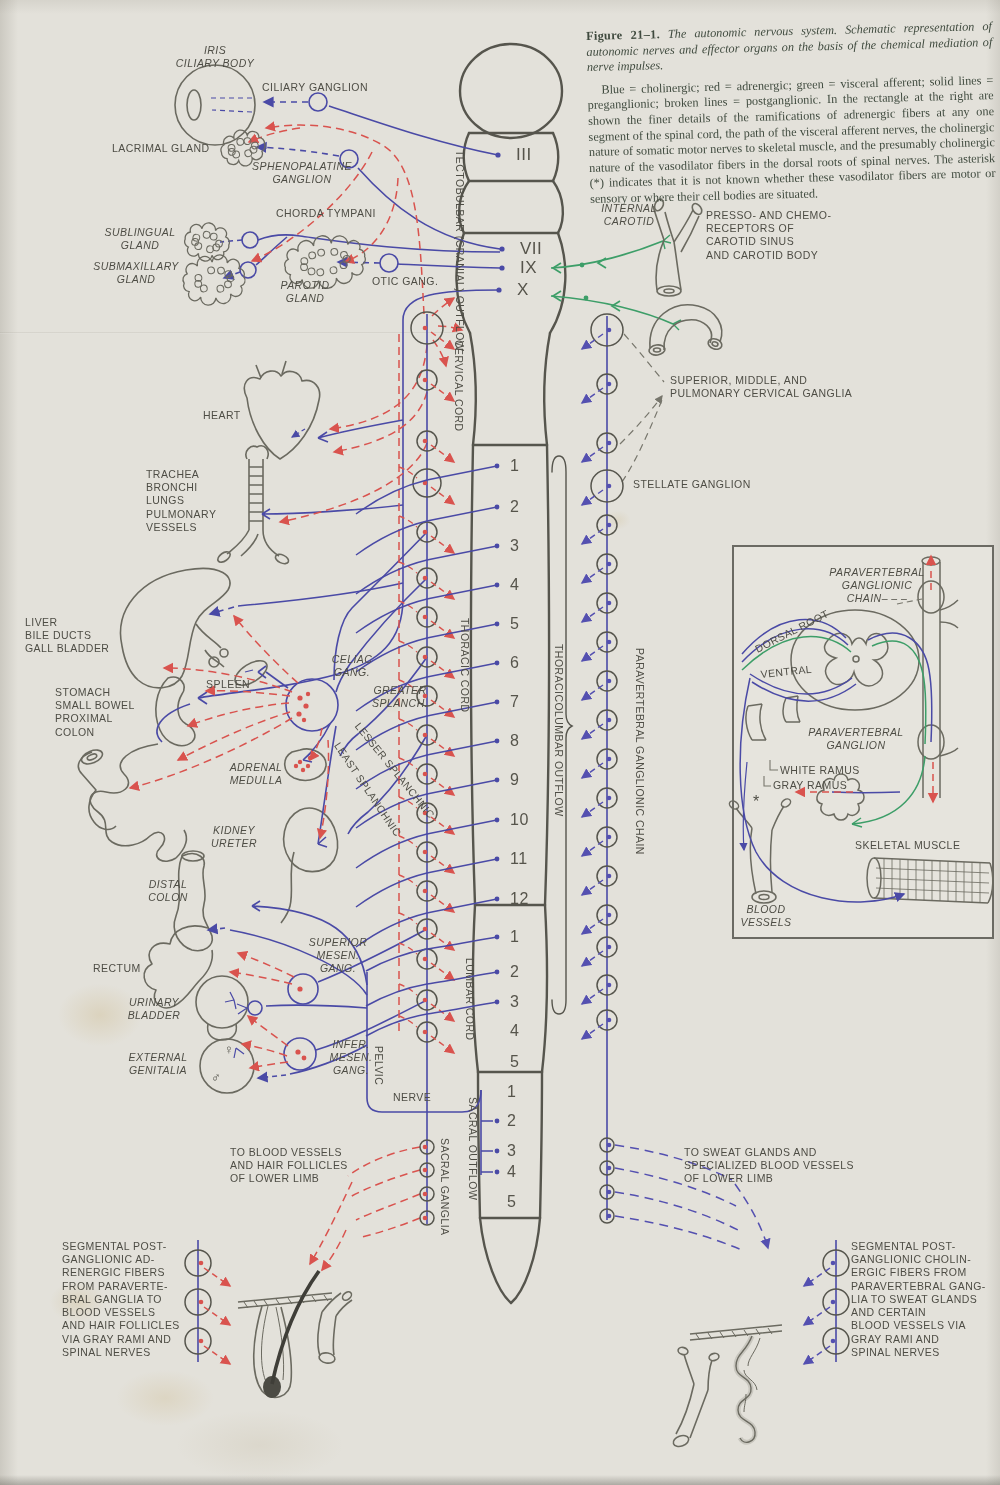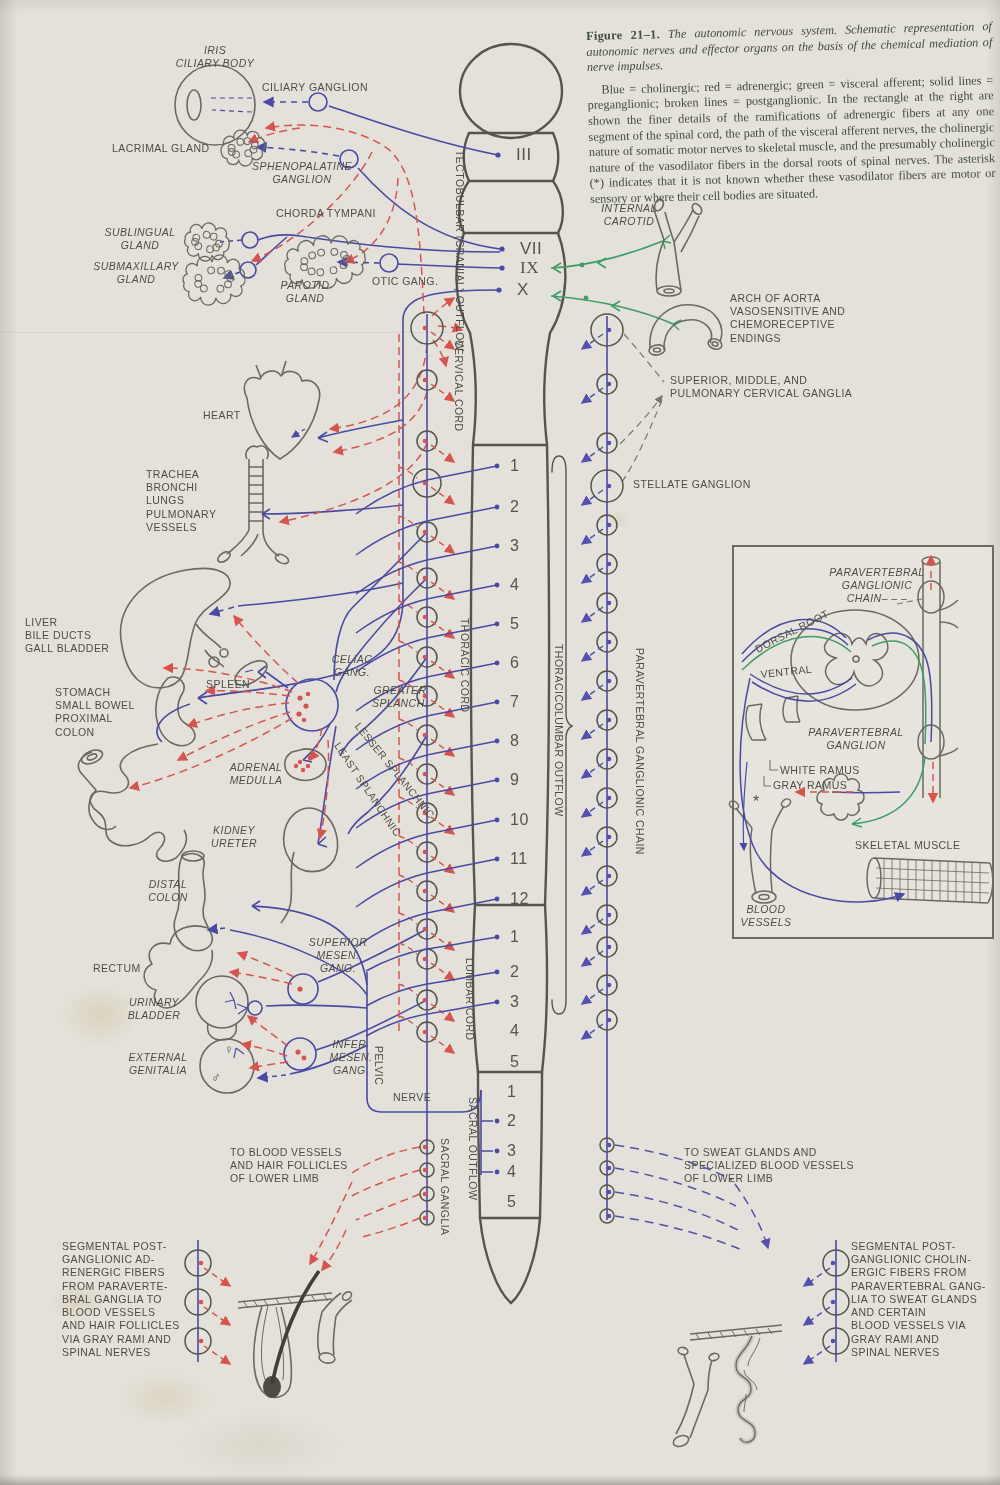"PRESSO- AND CHEMO-" div.lbl { html: none -> <div>PRESSO- AND CHEMO- RECEPTORS OF CAROTID SINUS AND CAROTID BODY</div> }
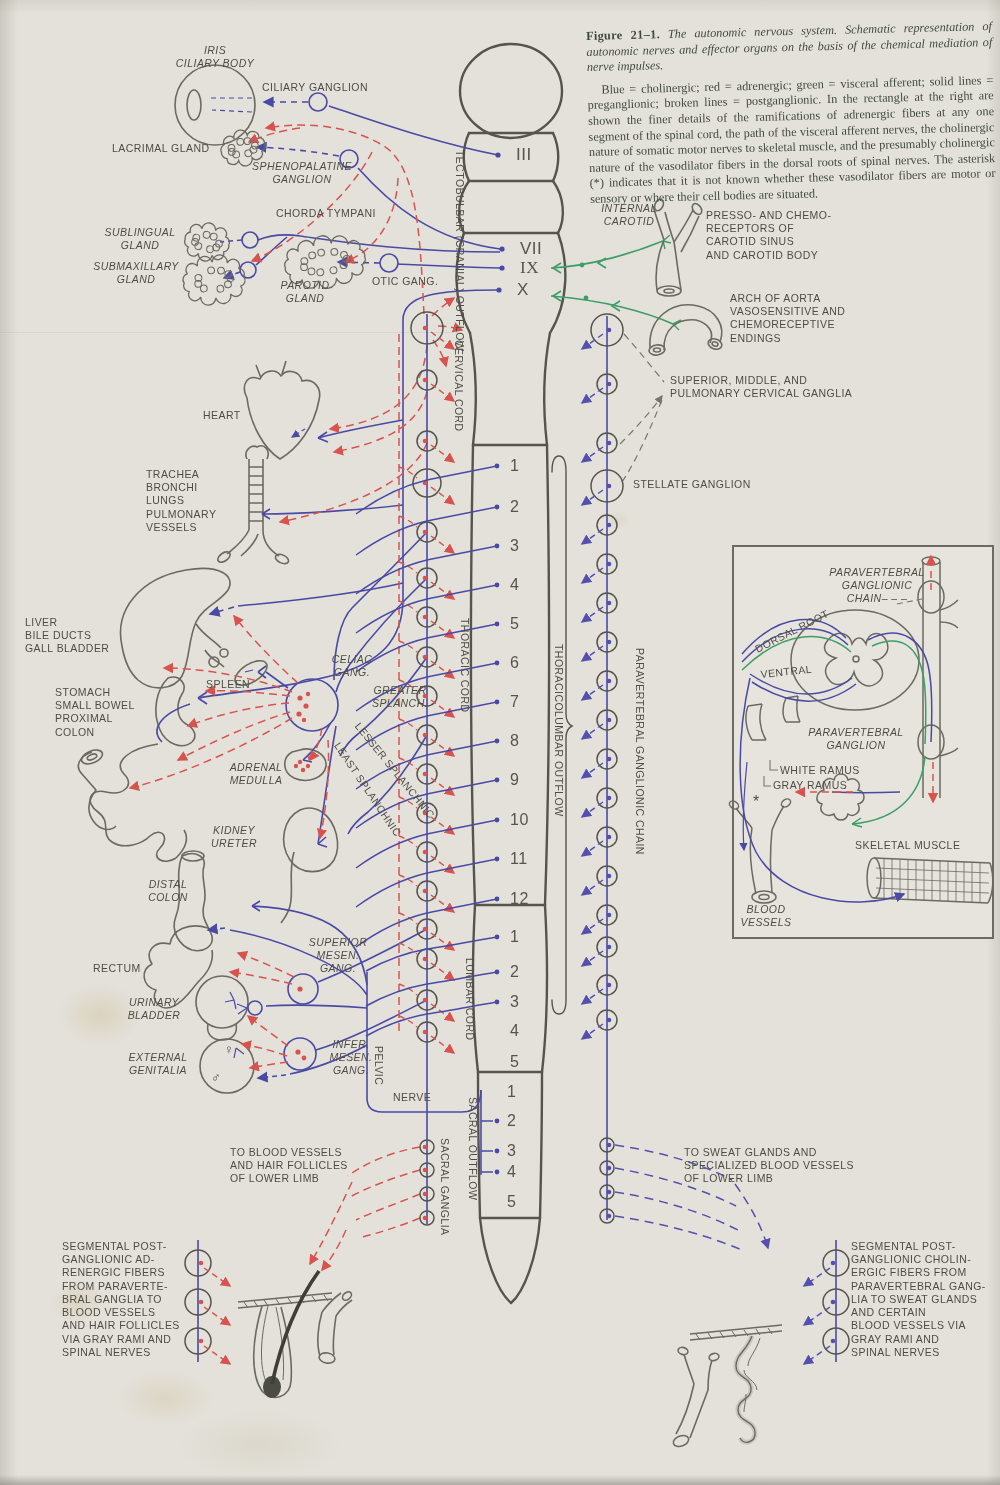"IX" div.seg { font-family: Liberation Serif, serif -> none }
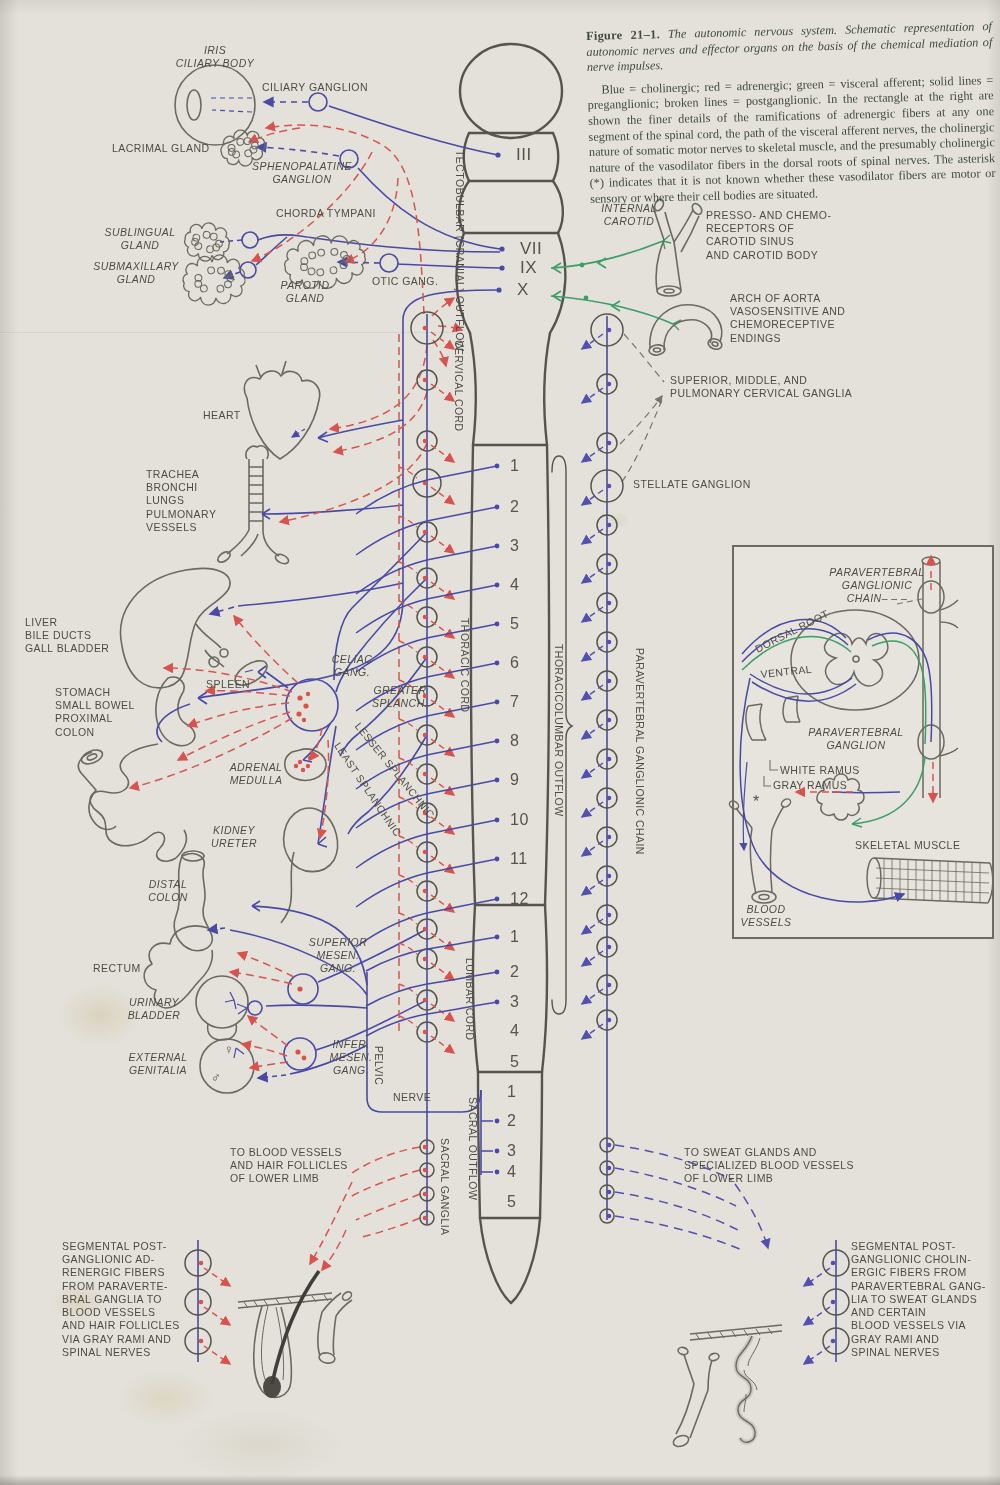"ARCH OF AORTA" div.lbl { html: <div>ARCH OF AORTA VASOSENSITIVE AND CHEMORECEPTIVE ENDINGS</div> -> none }
